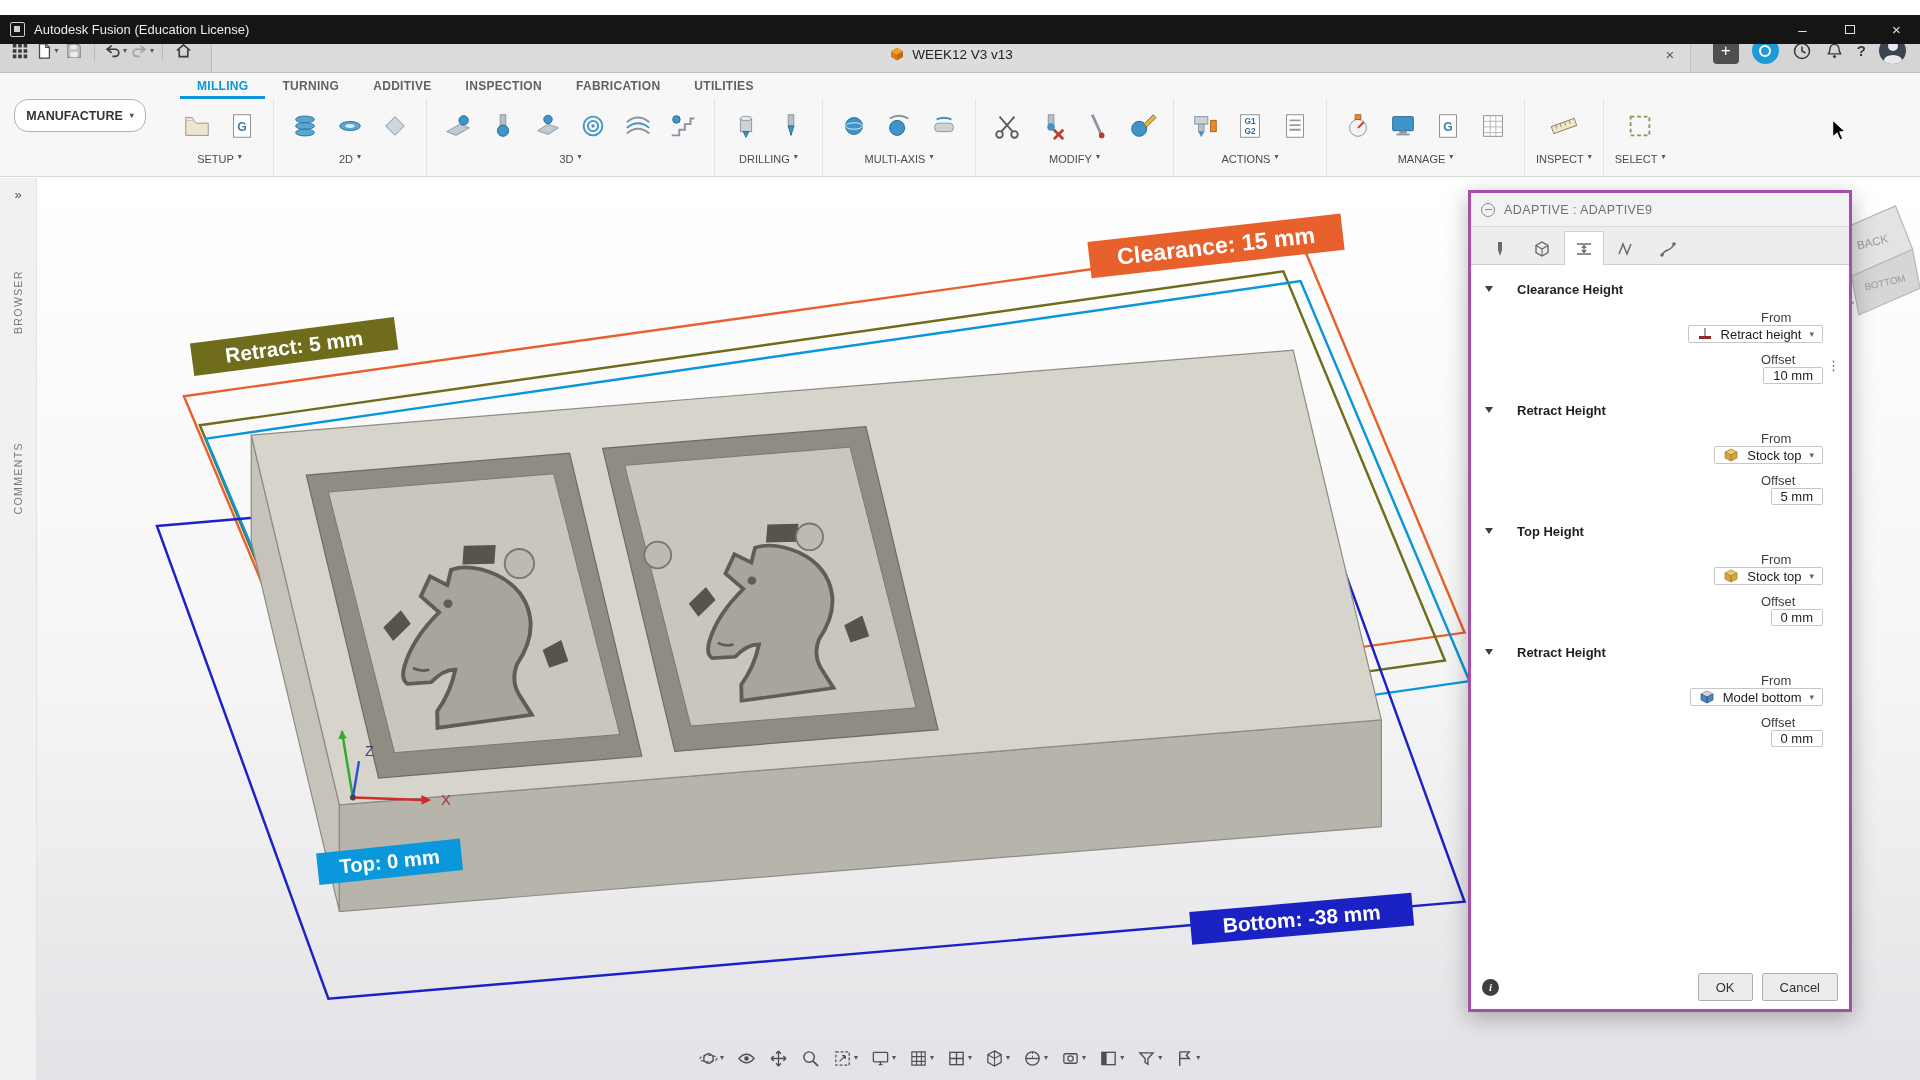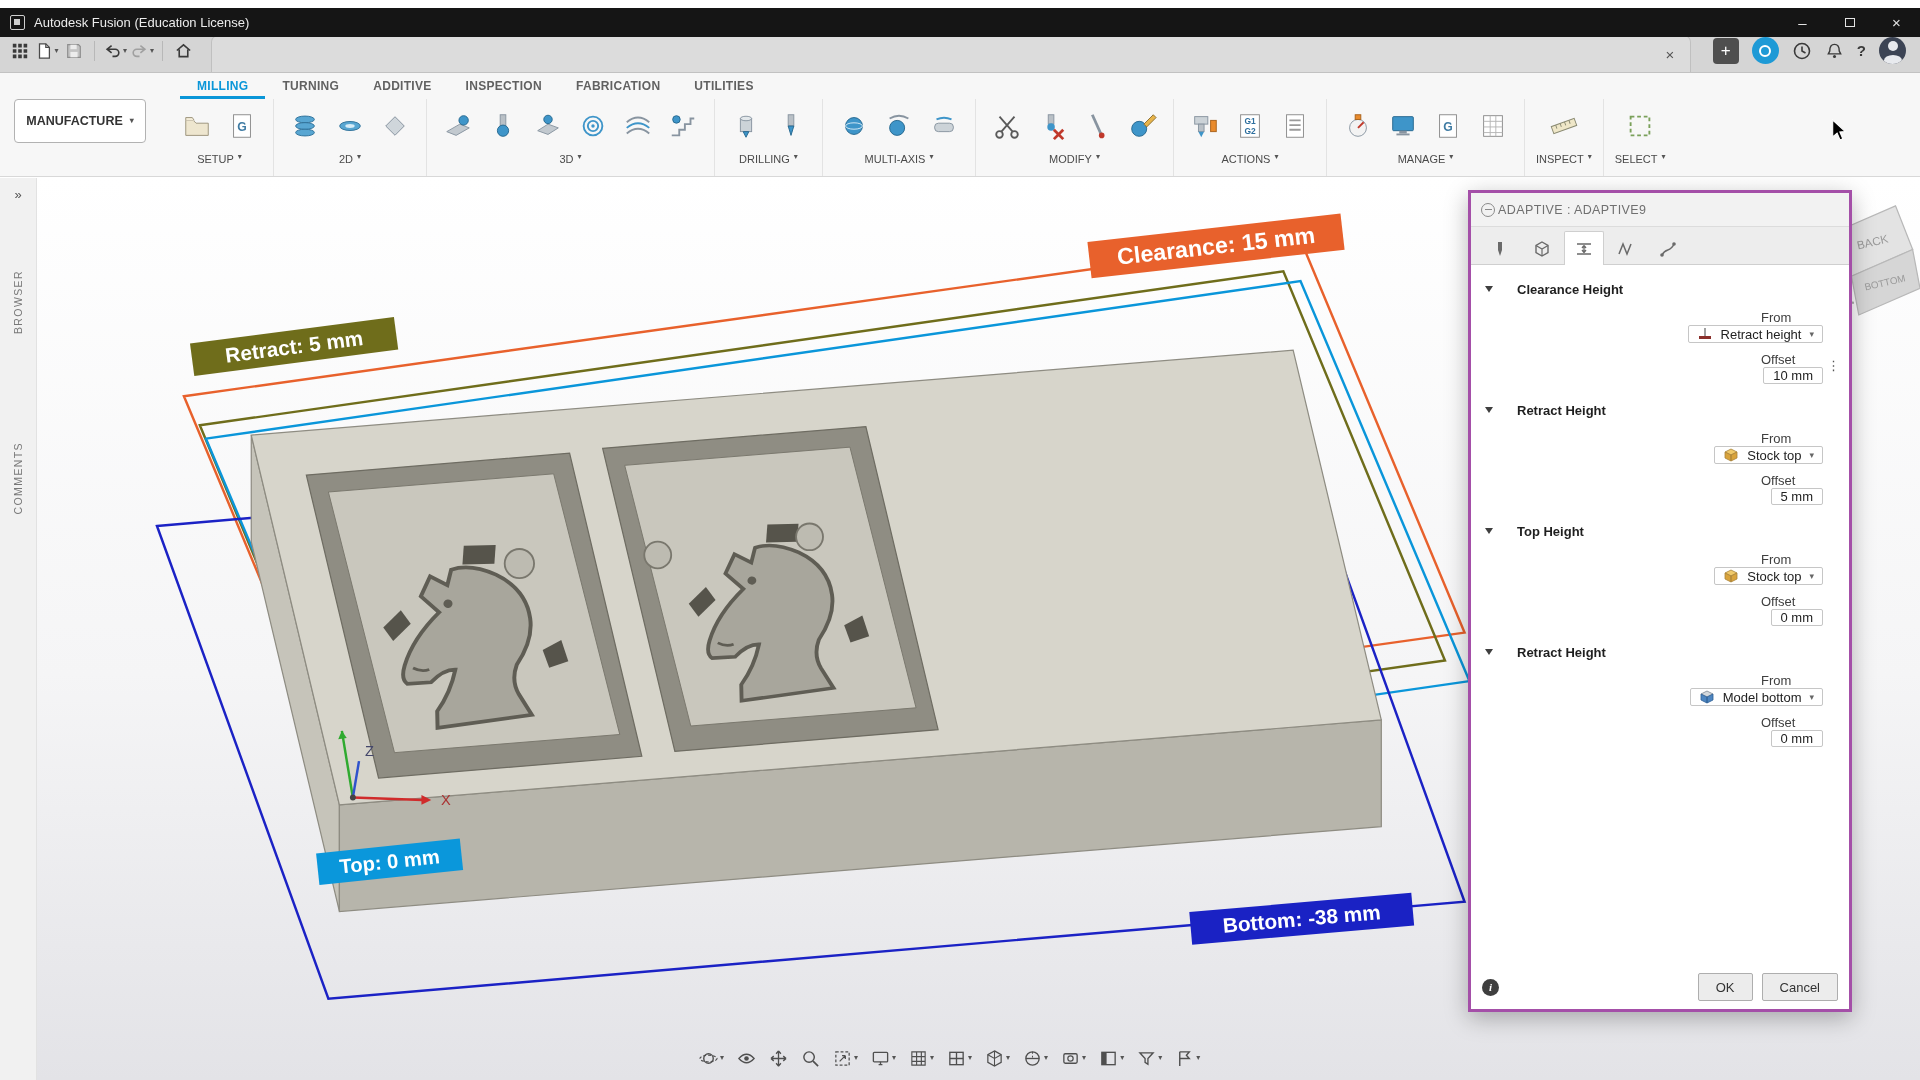"Autodesk Fusion (Education License)" .titlebar { top: 8px -> 15px }
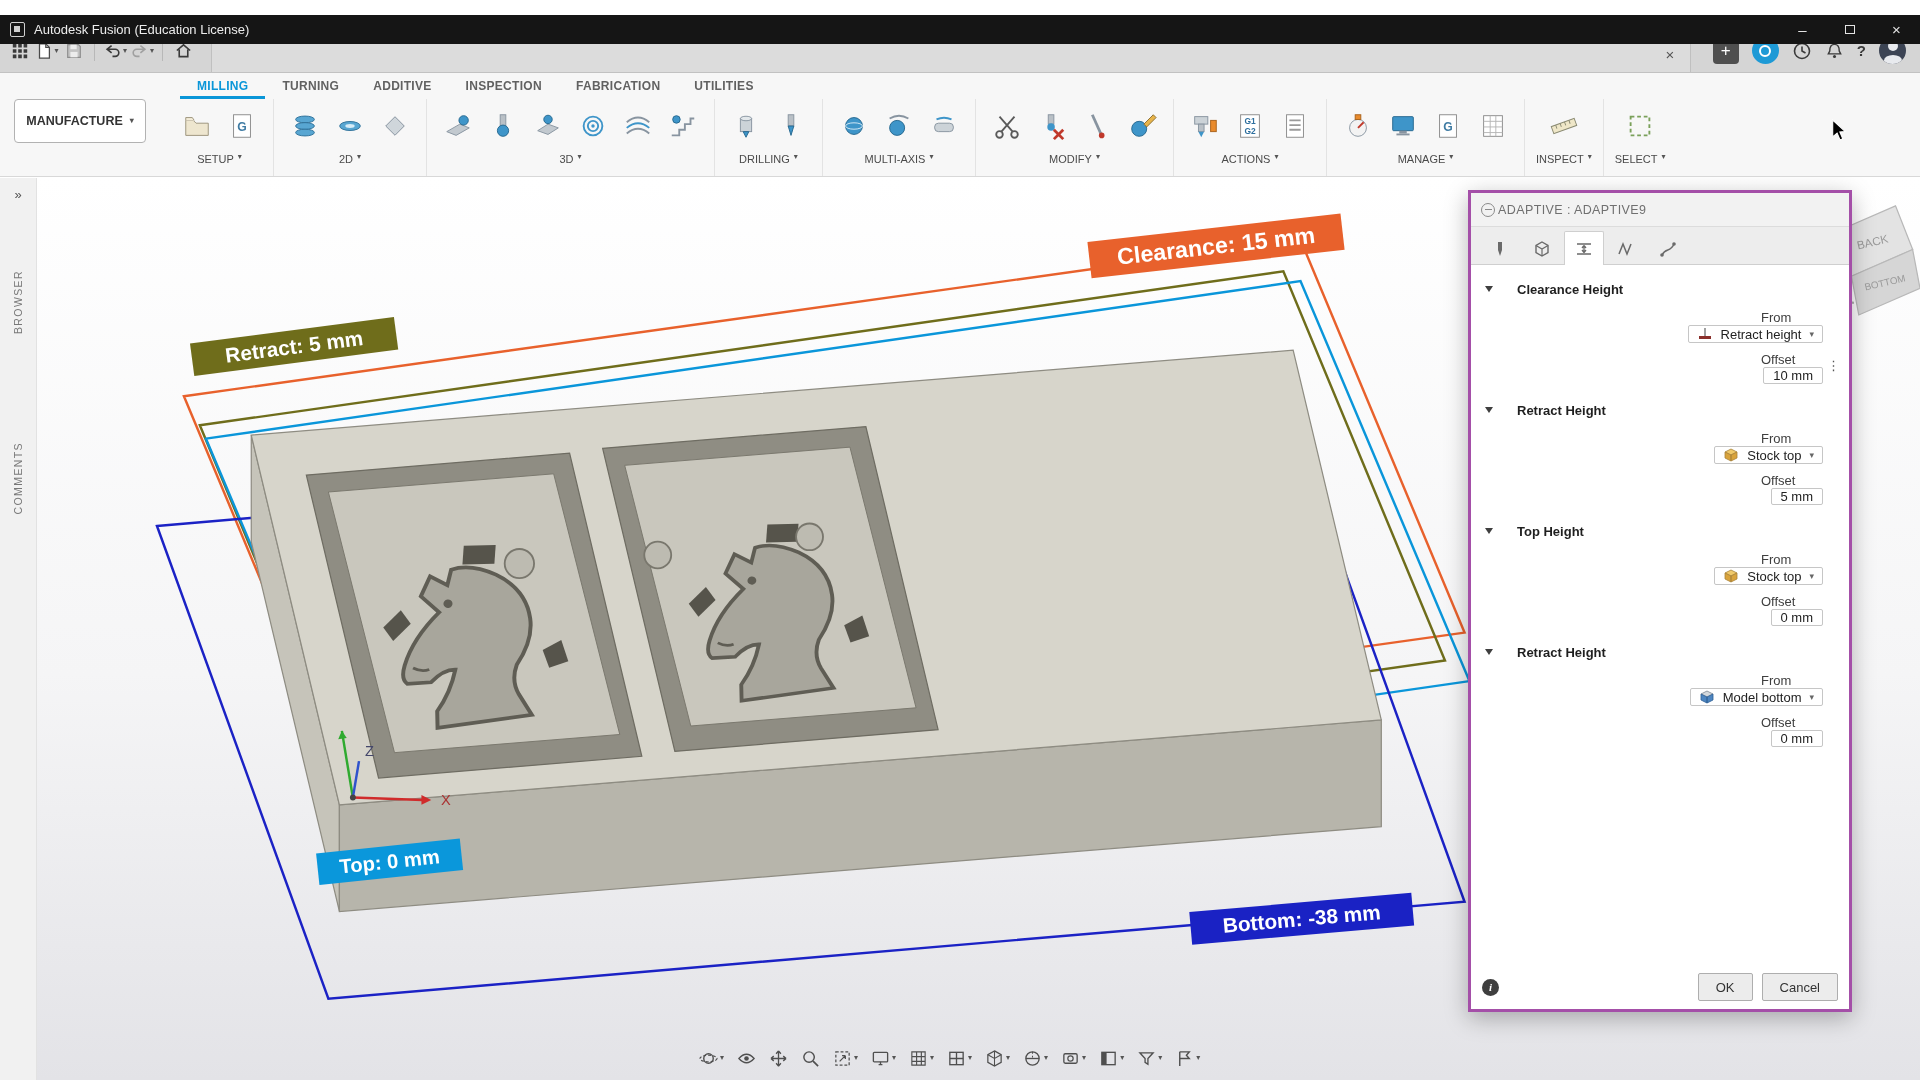"WEEK12 V3 v13" div.doc-tab-center { html: none -> <div> <svg> <path></path> <path></path> <path></path> </svg> <span>WEEK12 V3 v13</span> </div> }
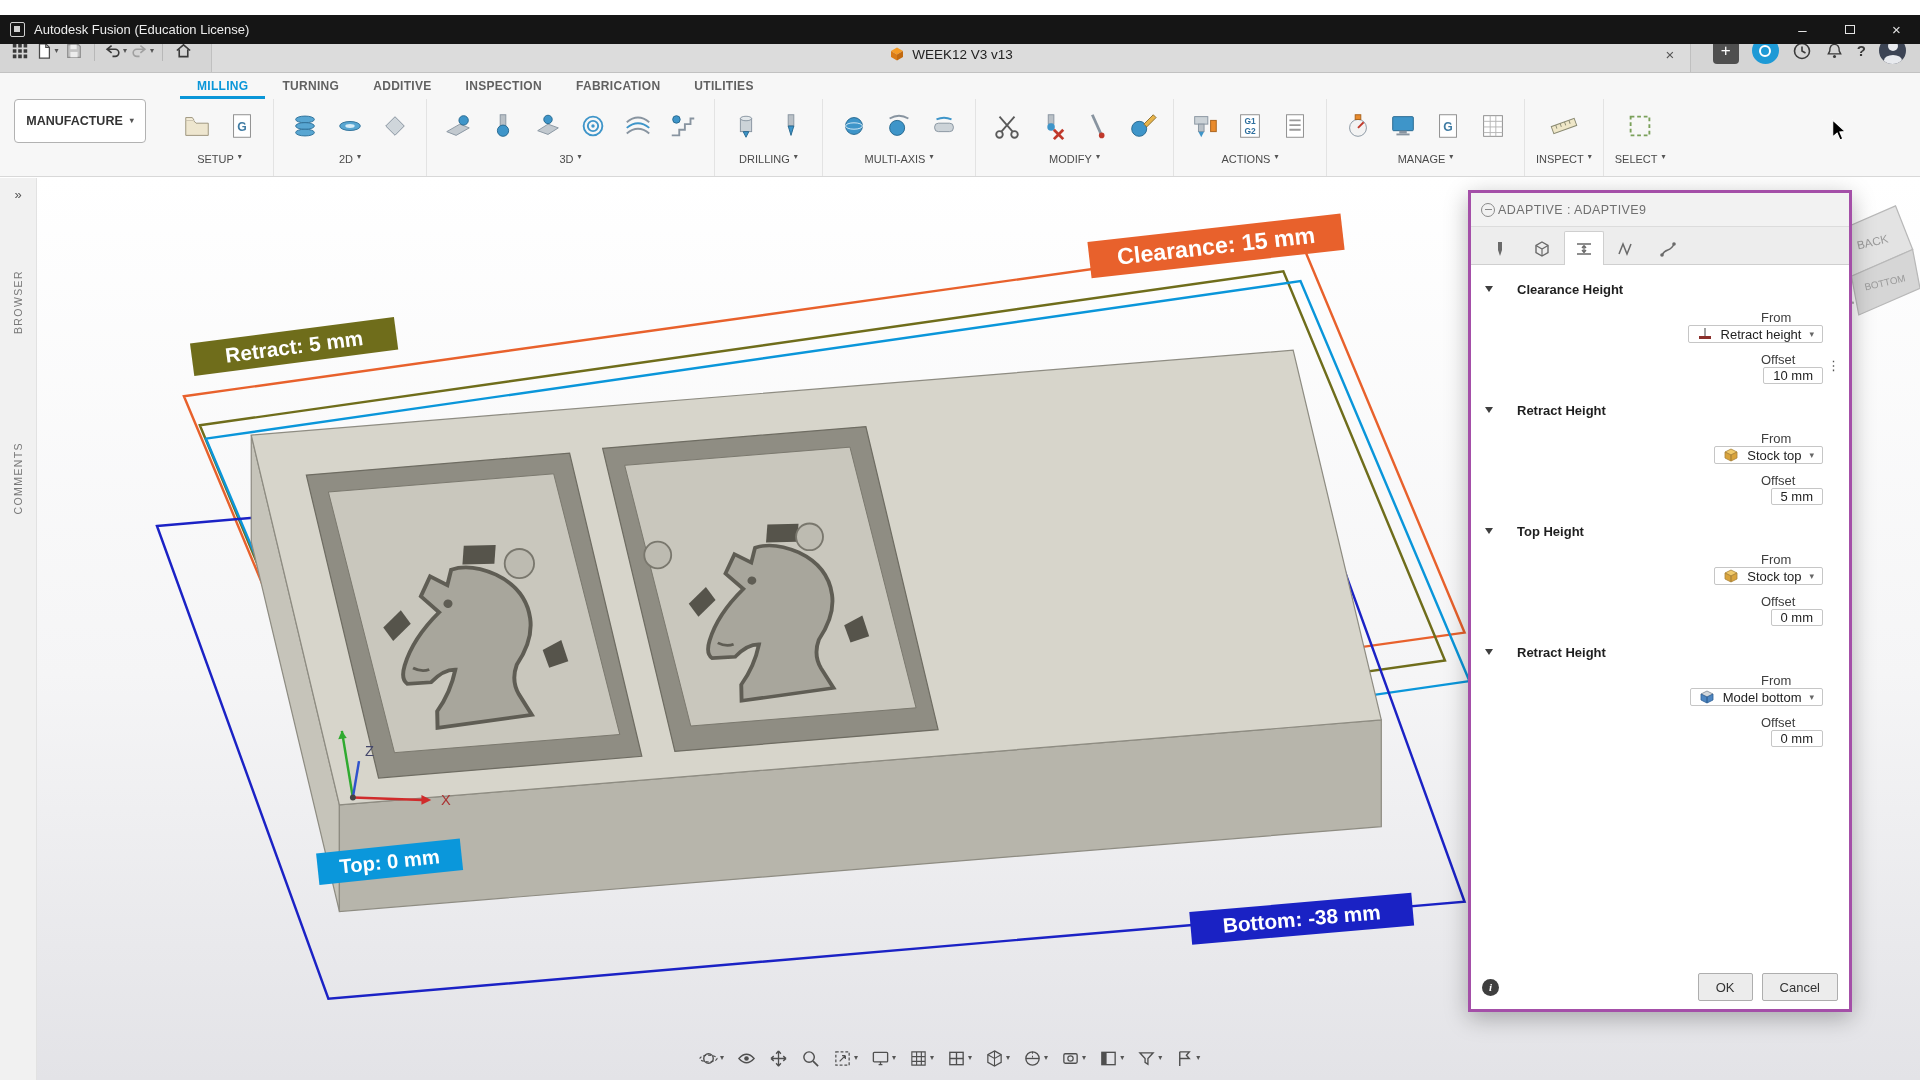"MANUFACTURE" .workspace-btn { border-radius: 4px -> 14px; height: 44px -> 33px }
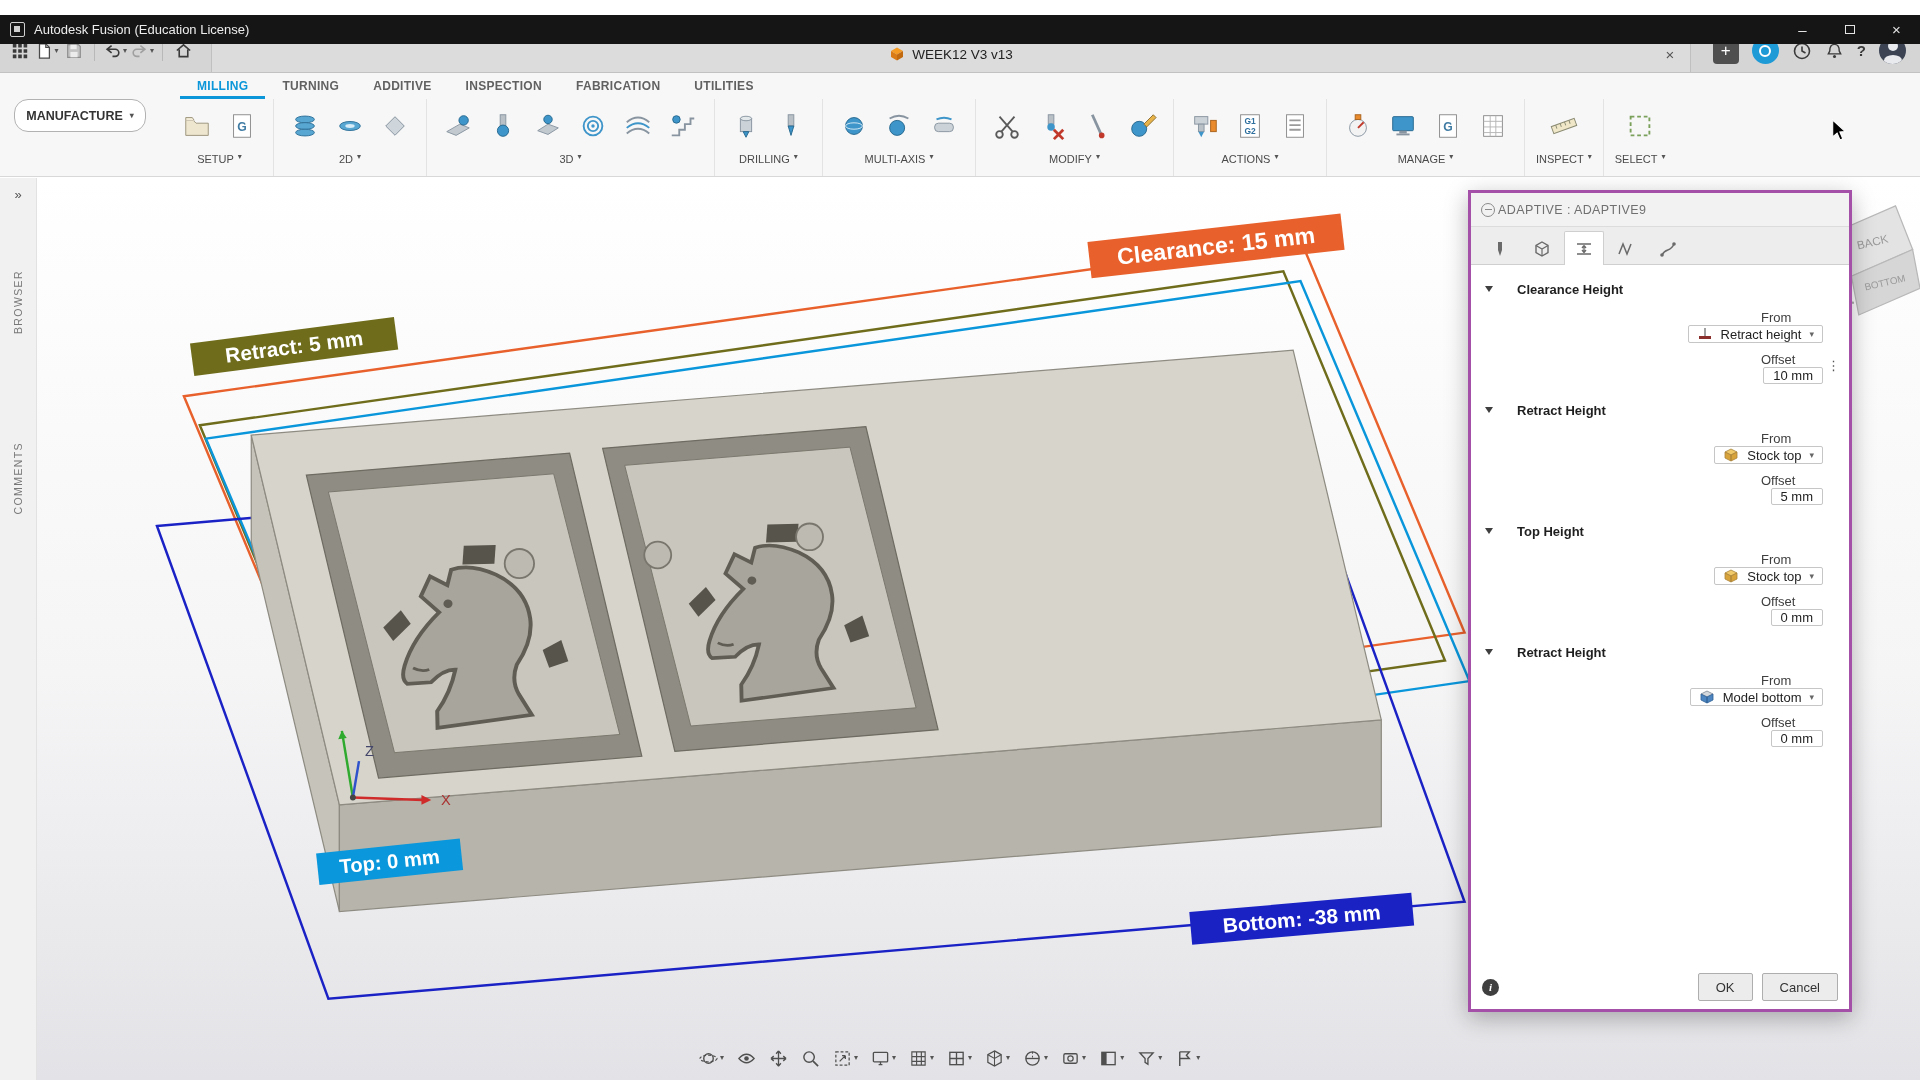"ADAPTIVE : ADAPTIVE9" .dlg-header { gap: 3px -> 9px }
